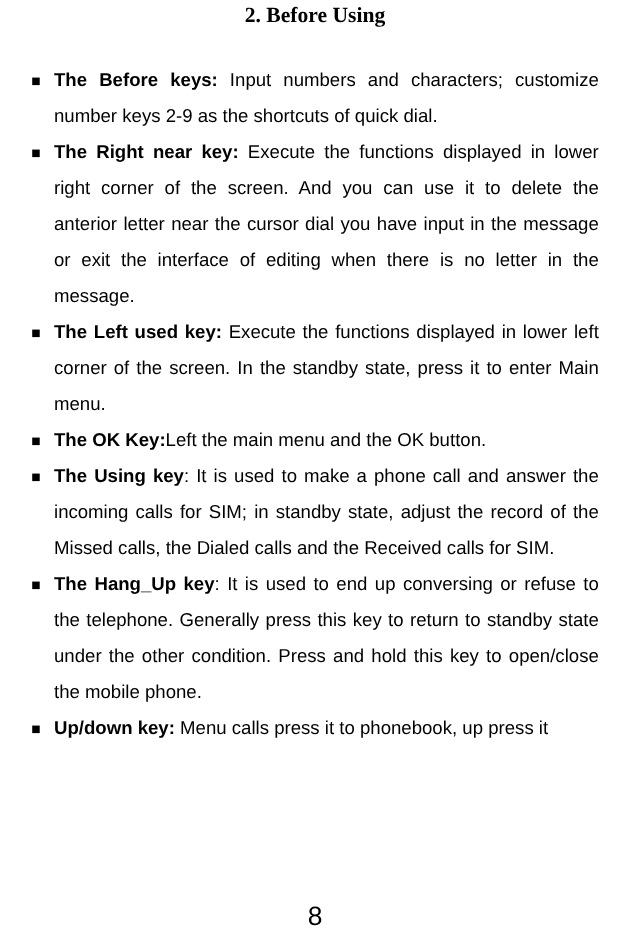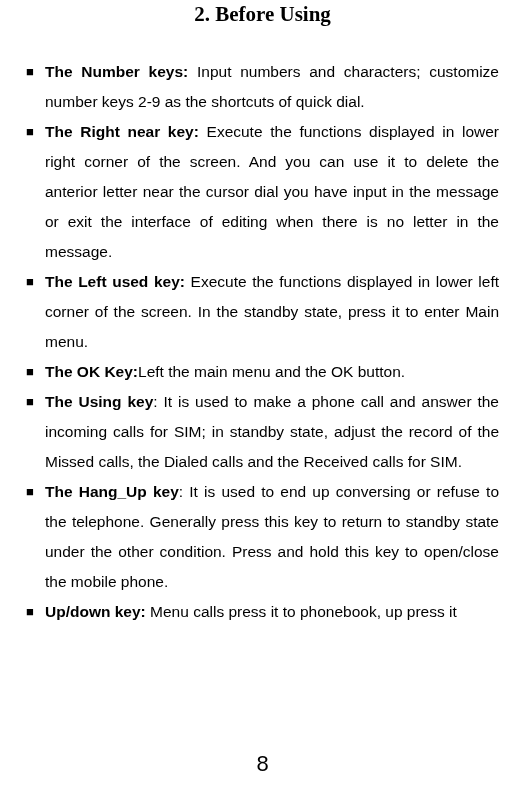"2. Before Using" .title { font-size: 21px -> 18px }
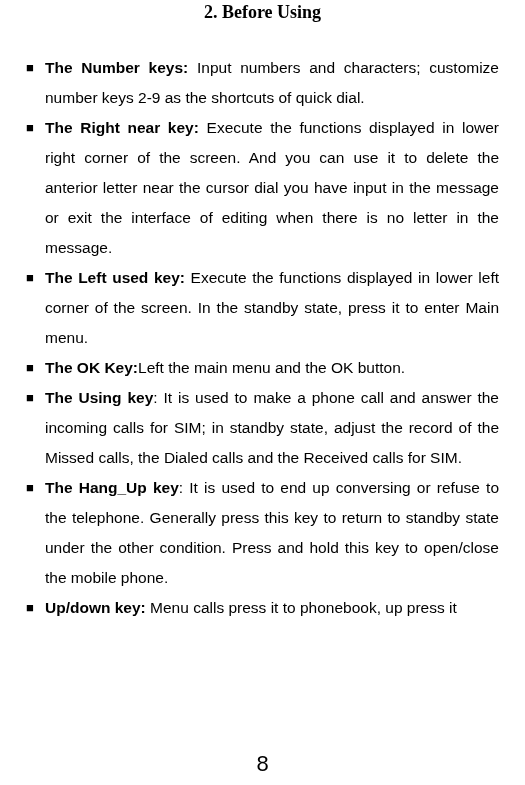"The Number keys:" span.bold { text: Number -> Before }
